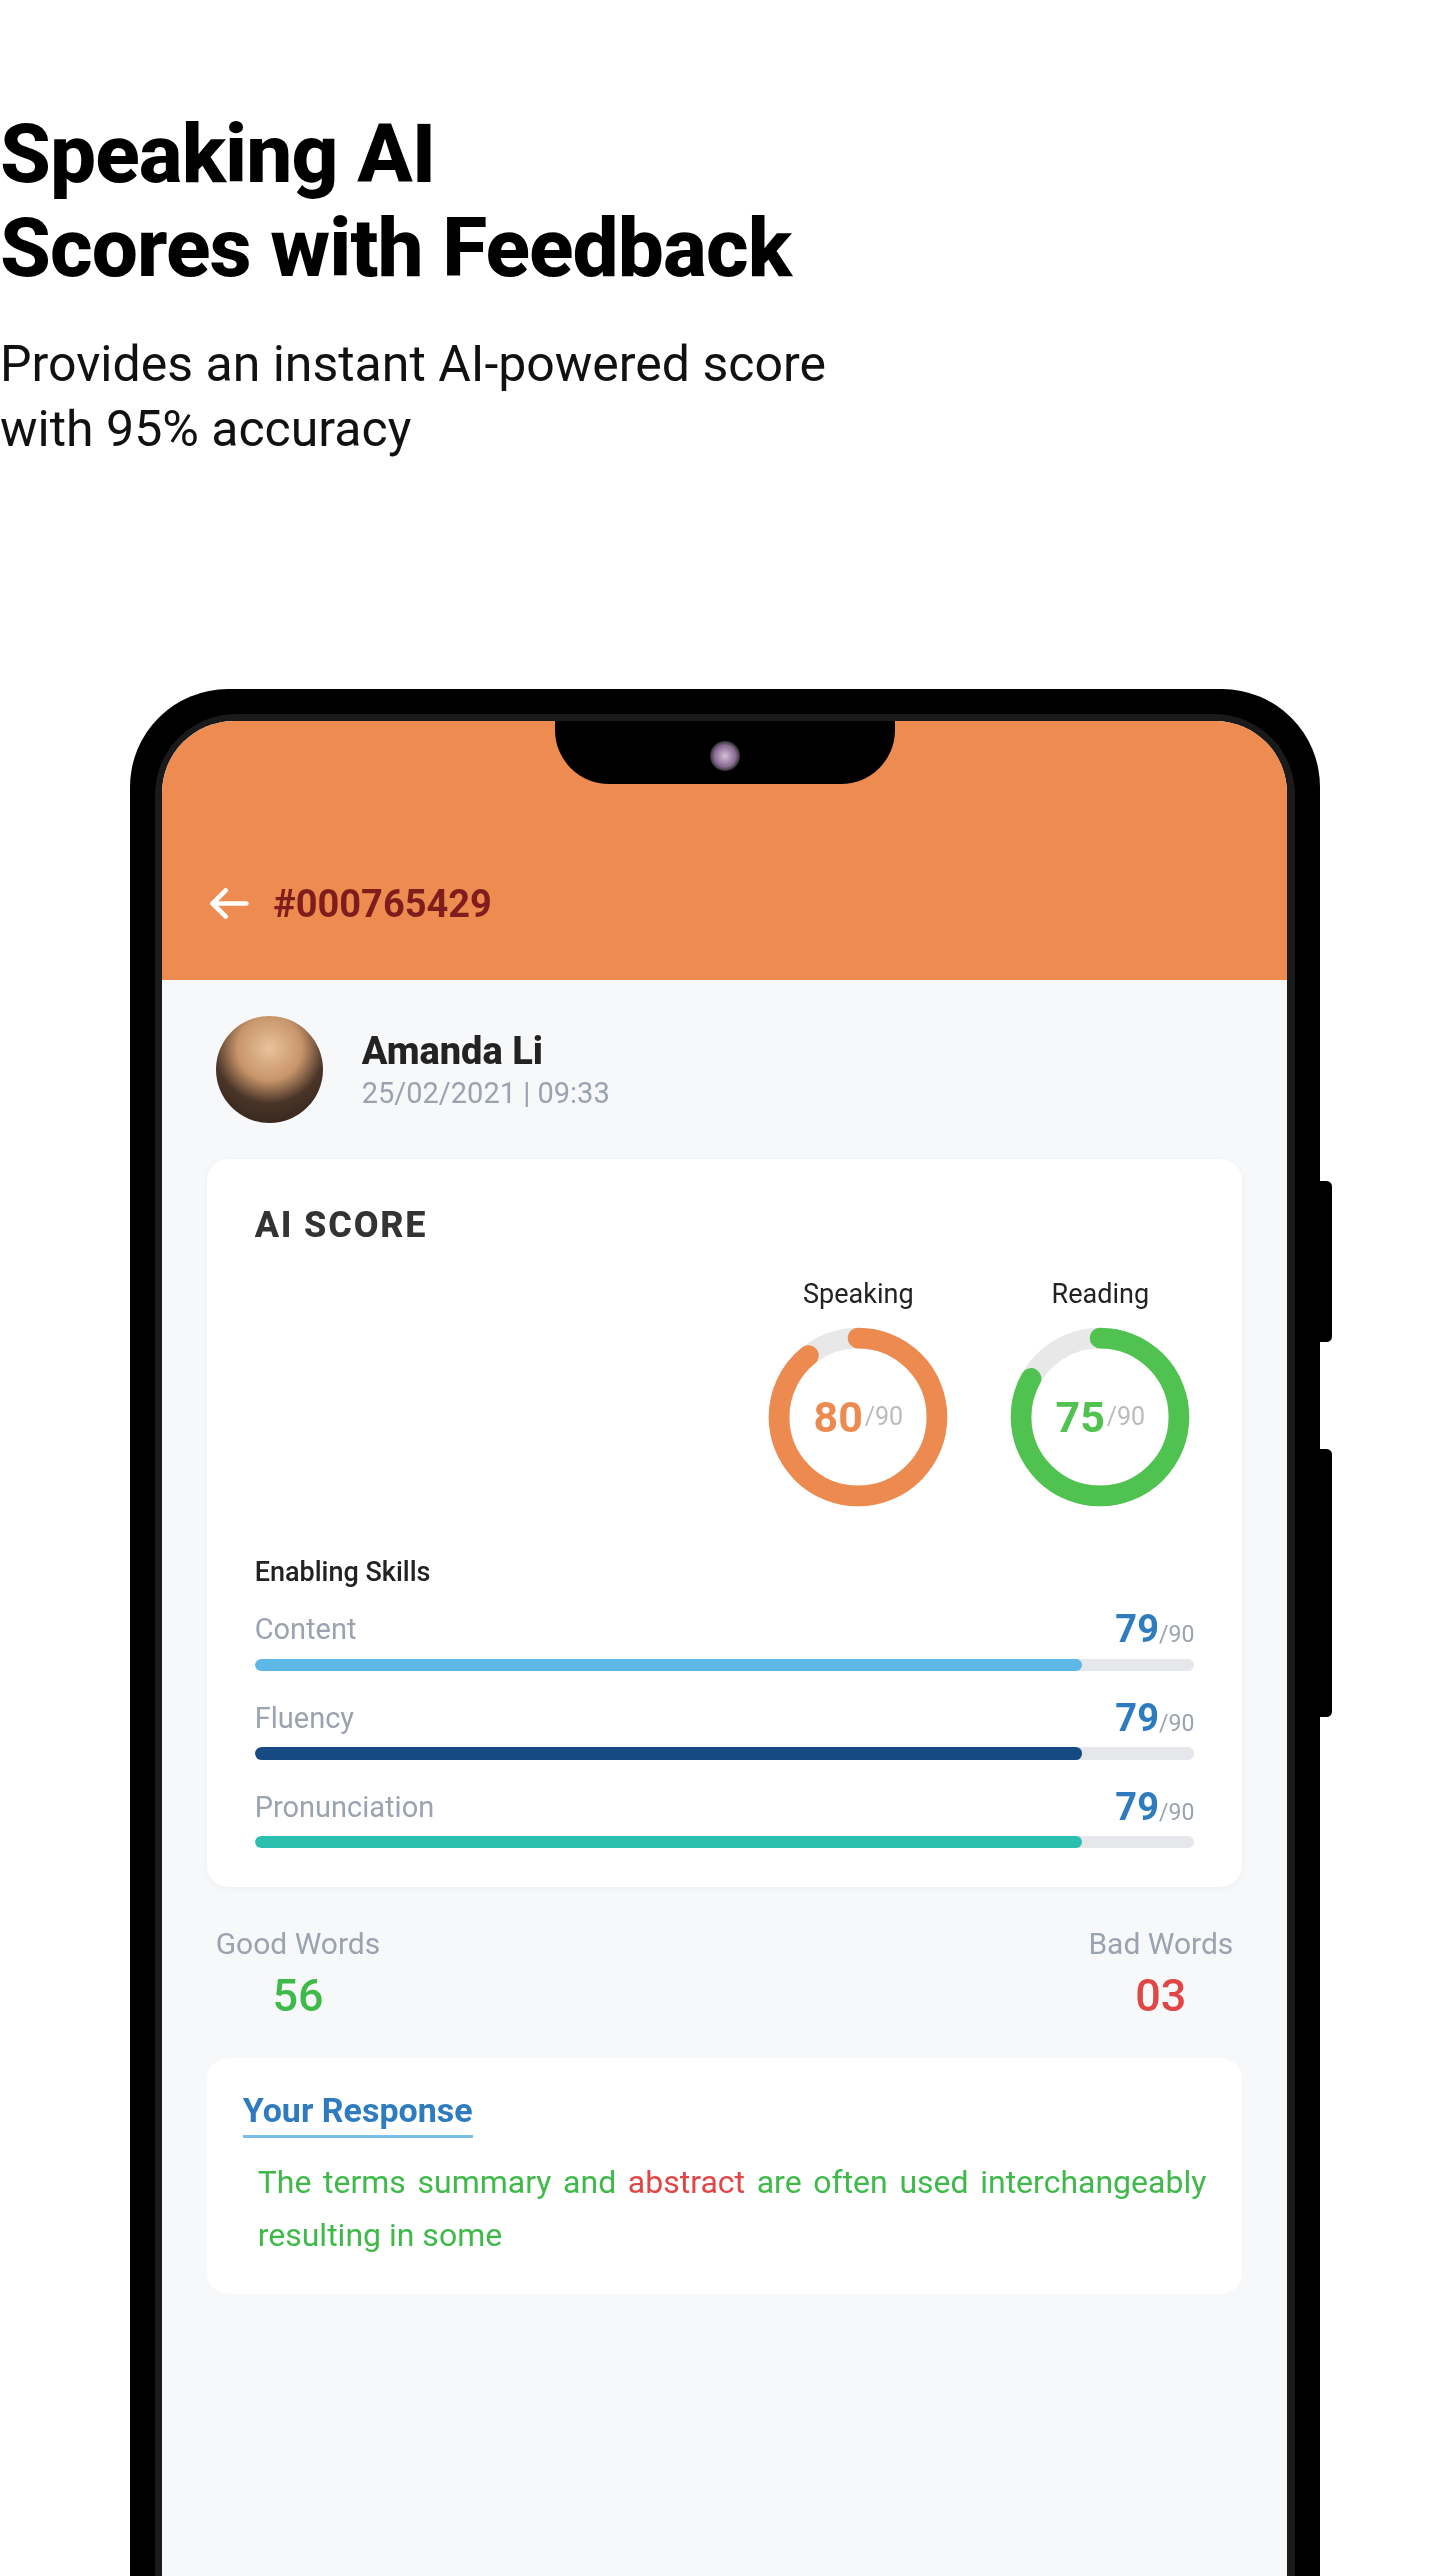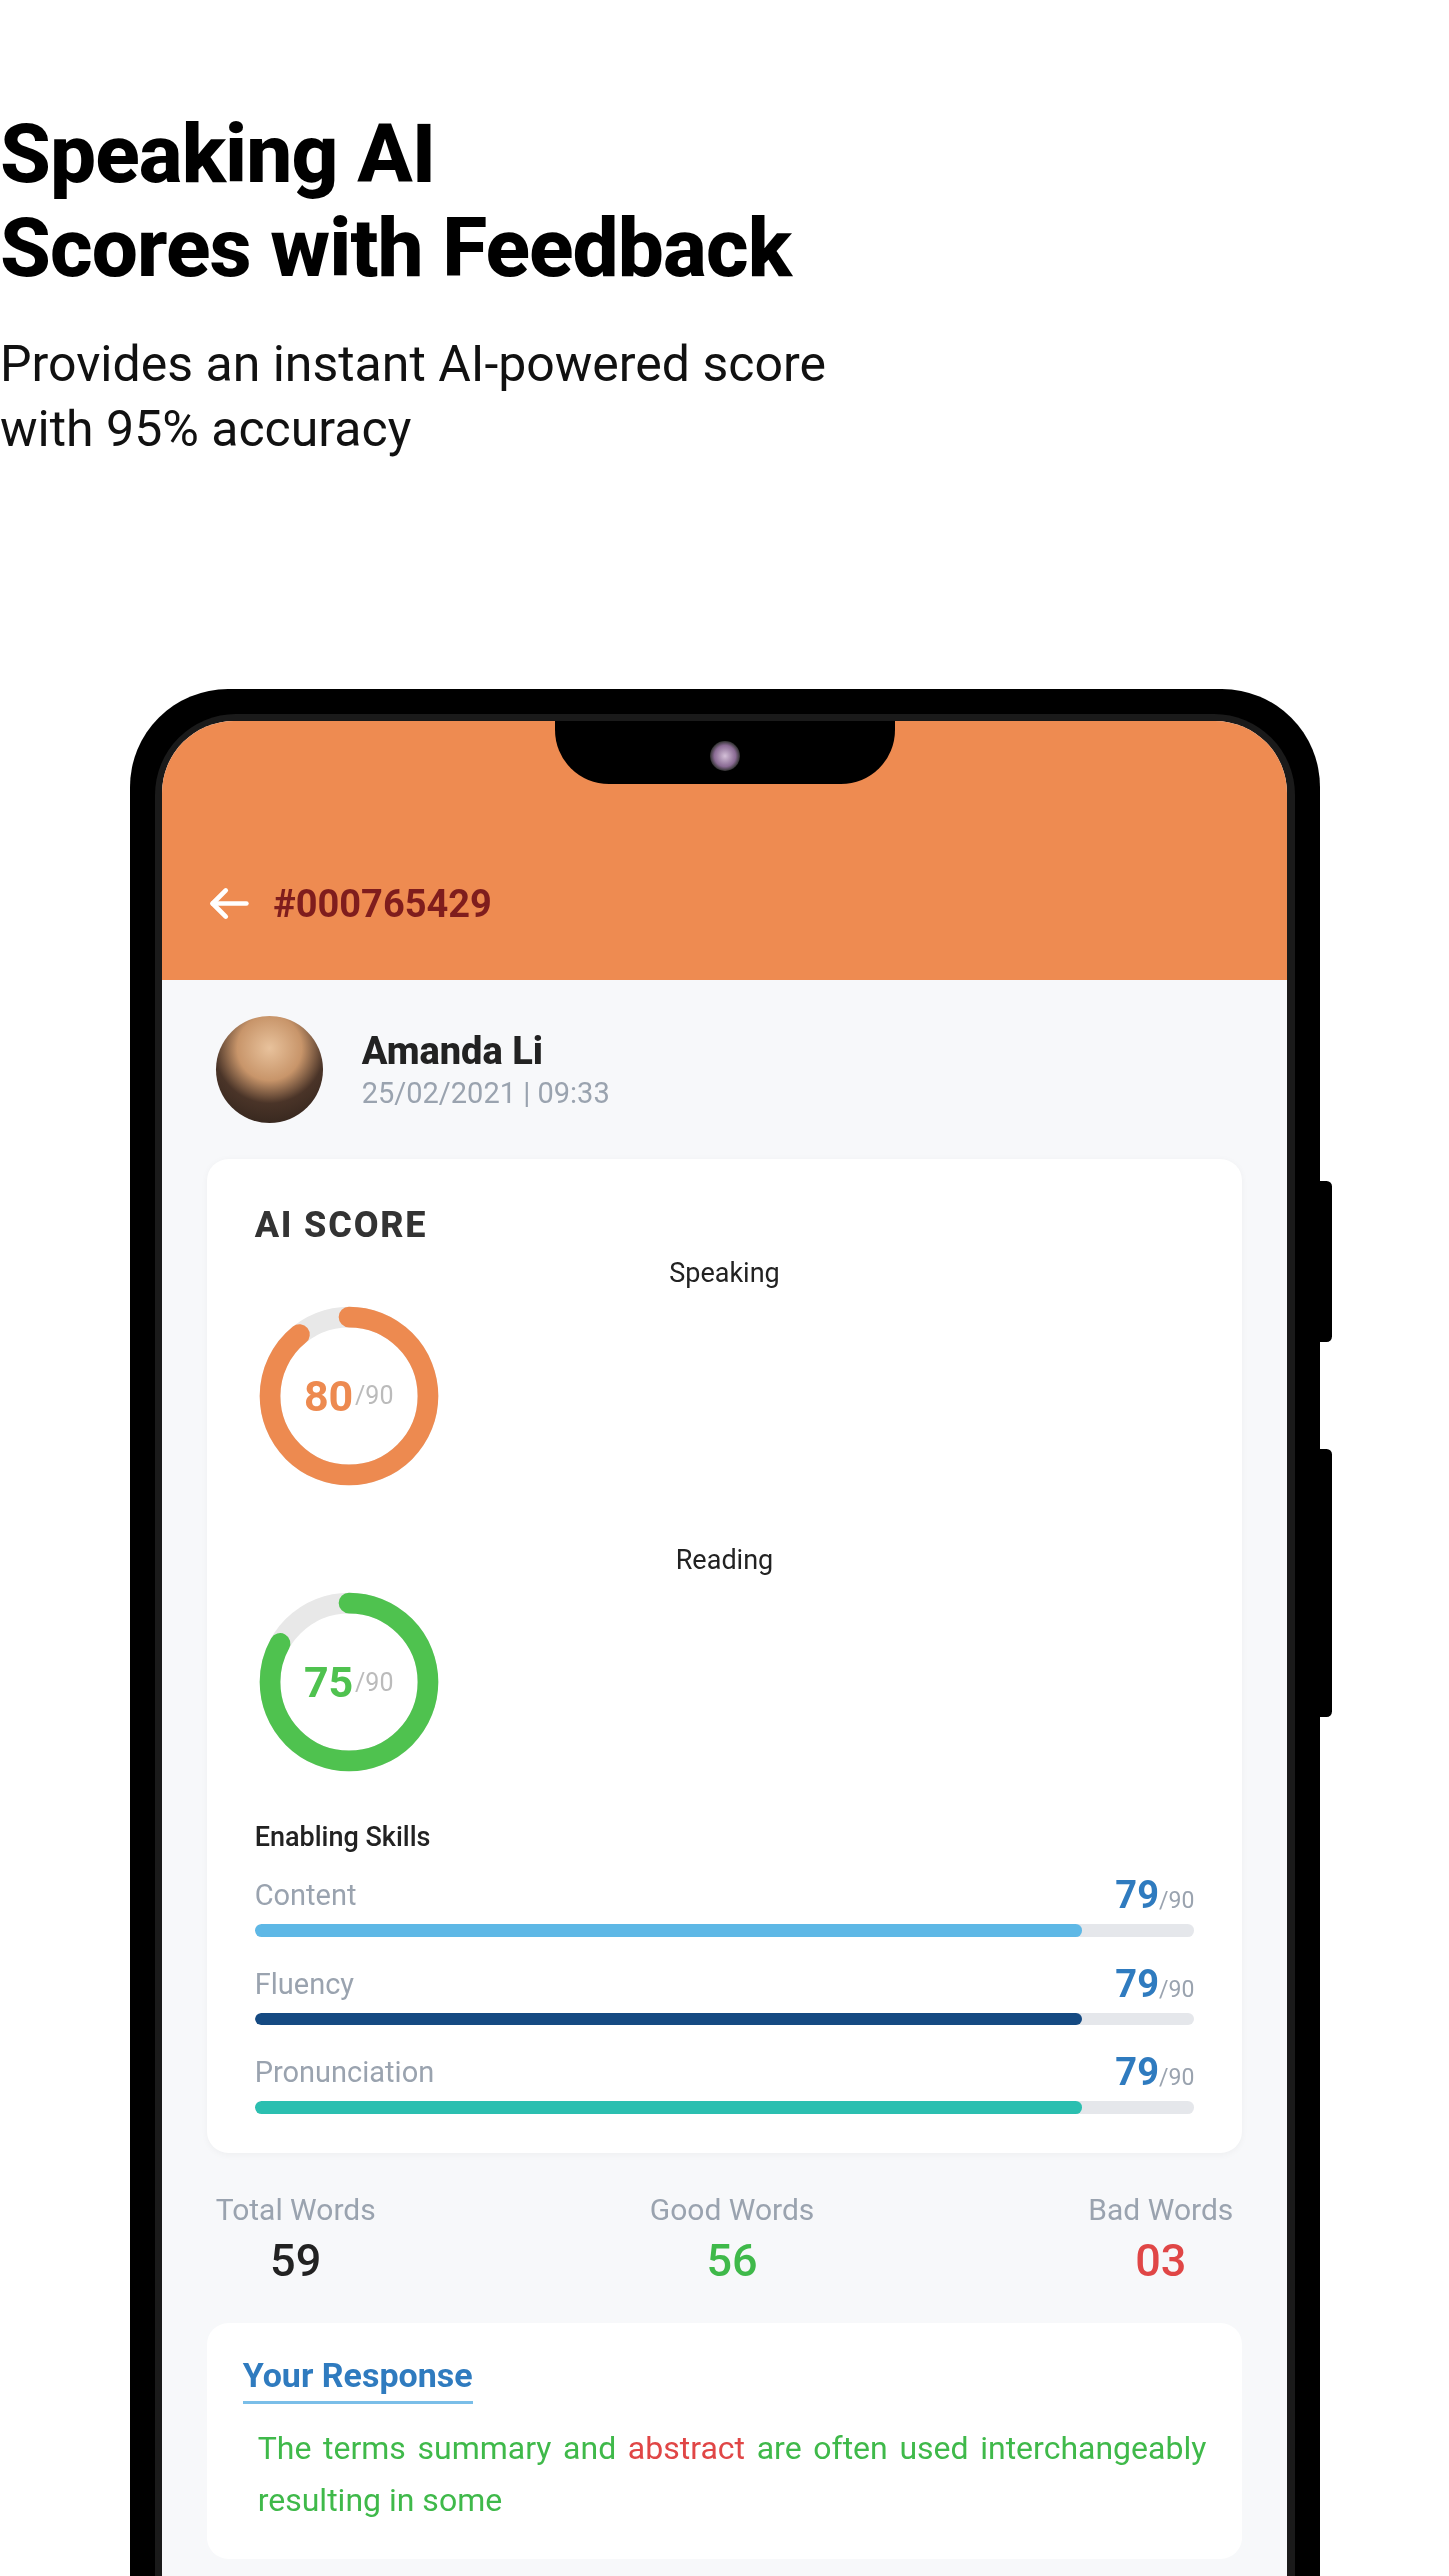"Speaking" .gauges { flex-direction: column -> none; margin-top: 11px -> 32px }
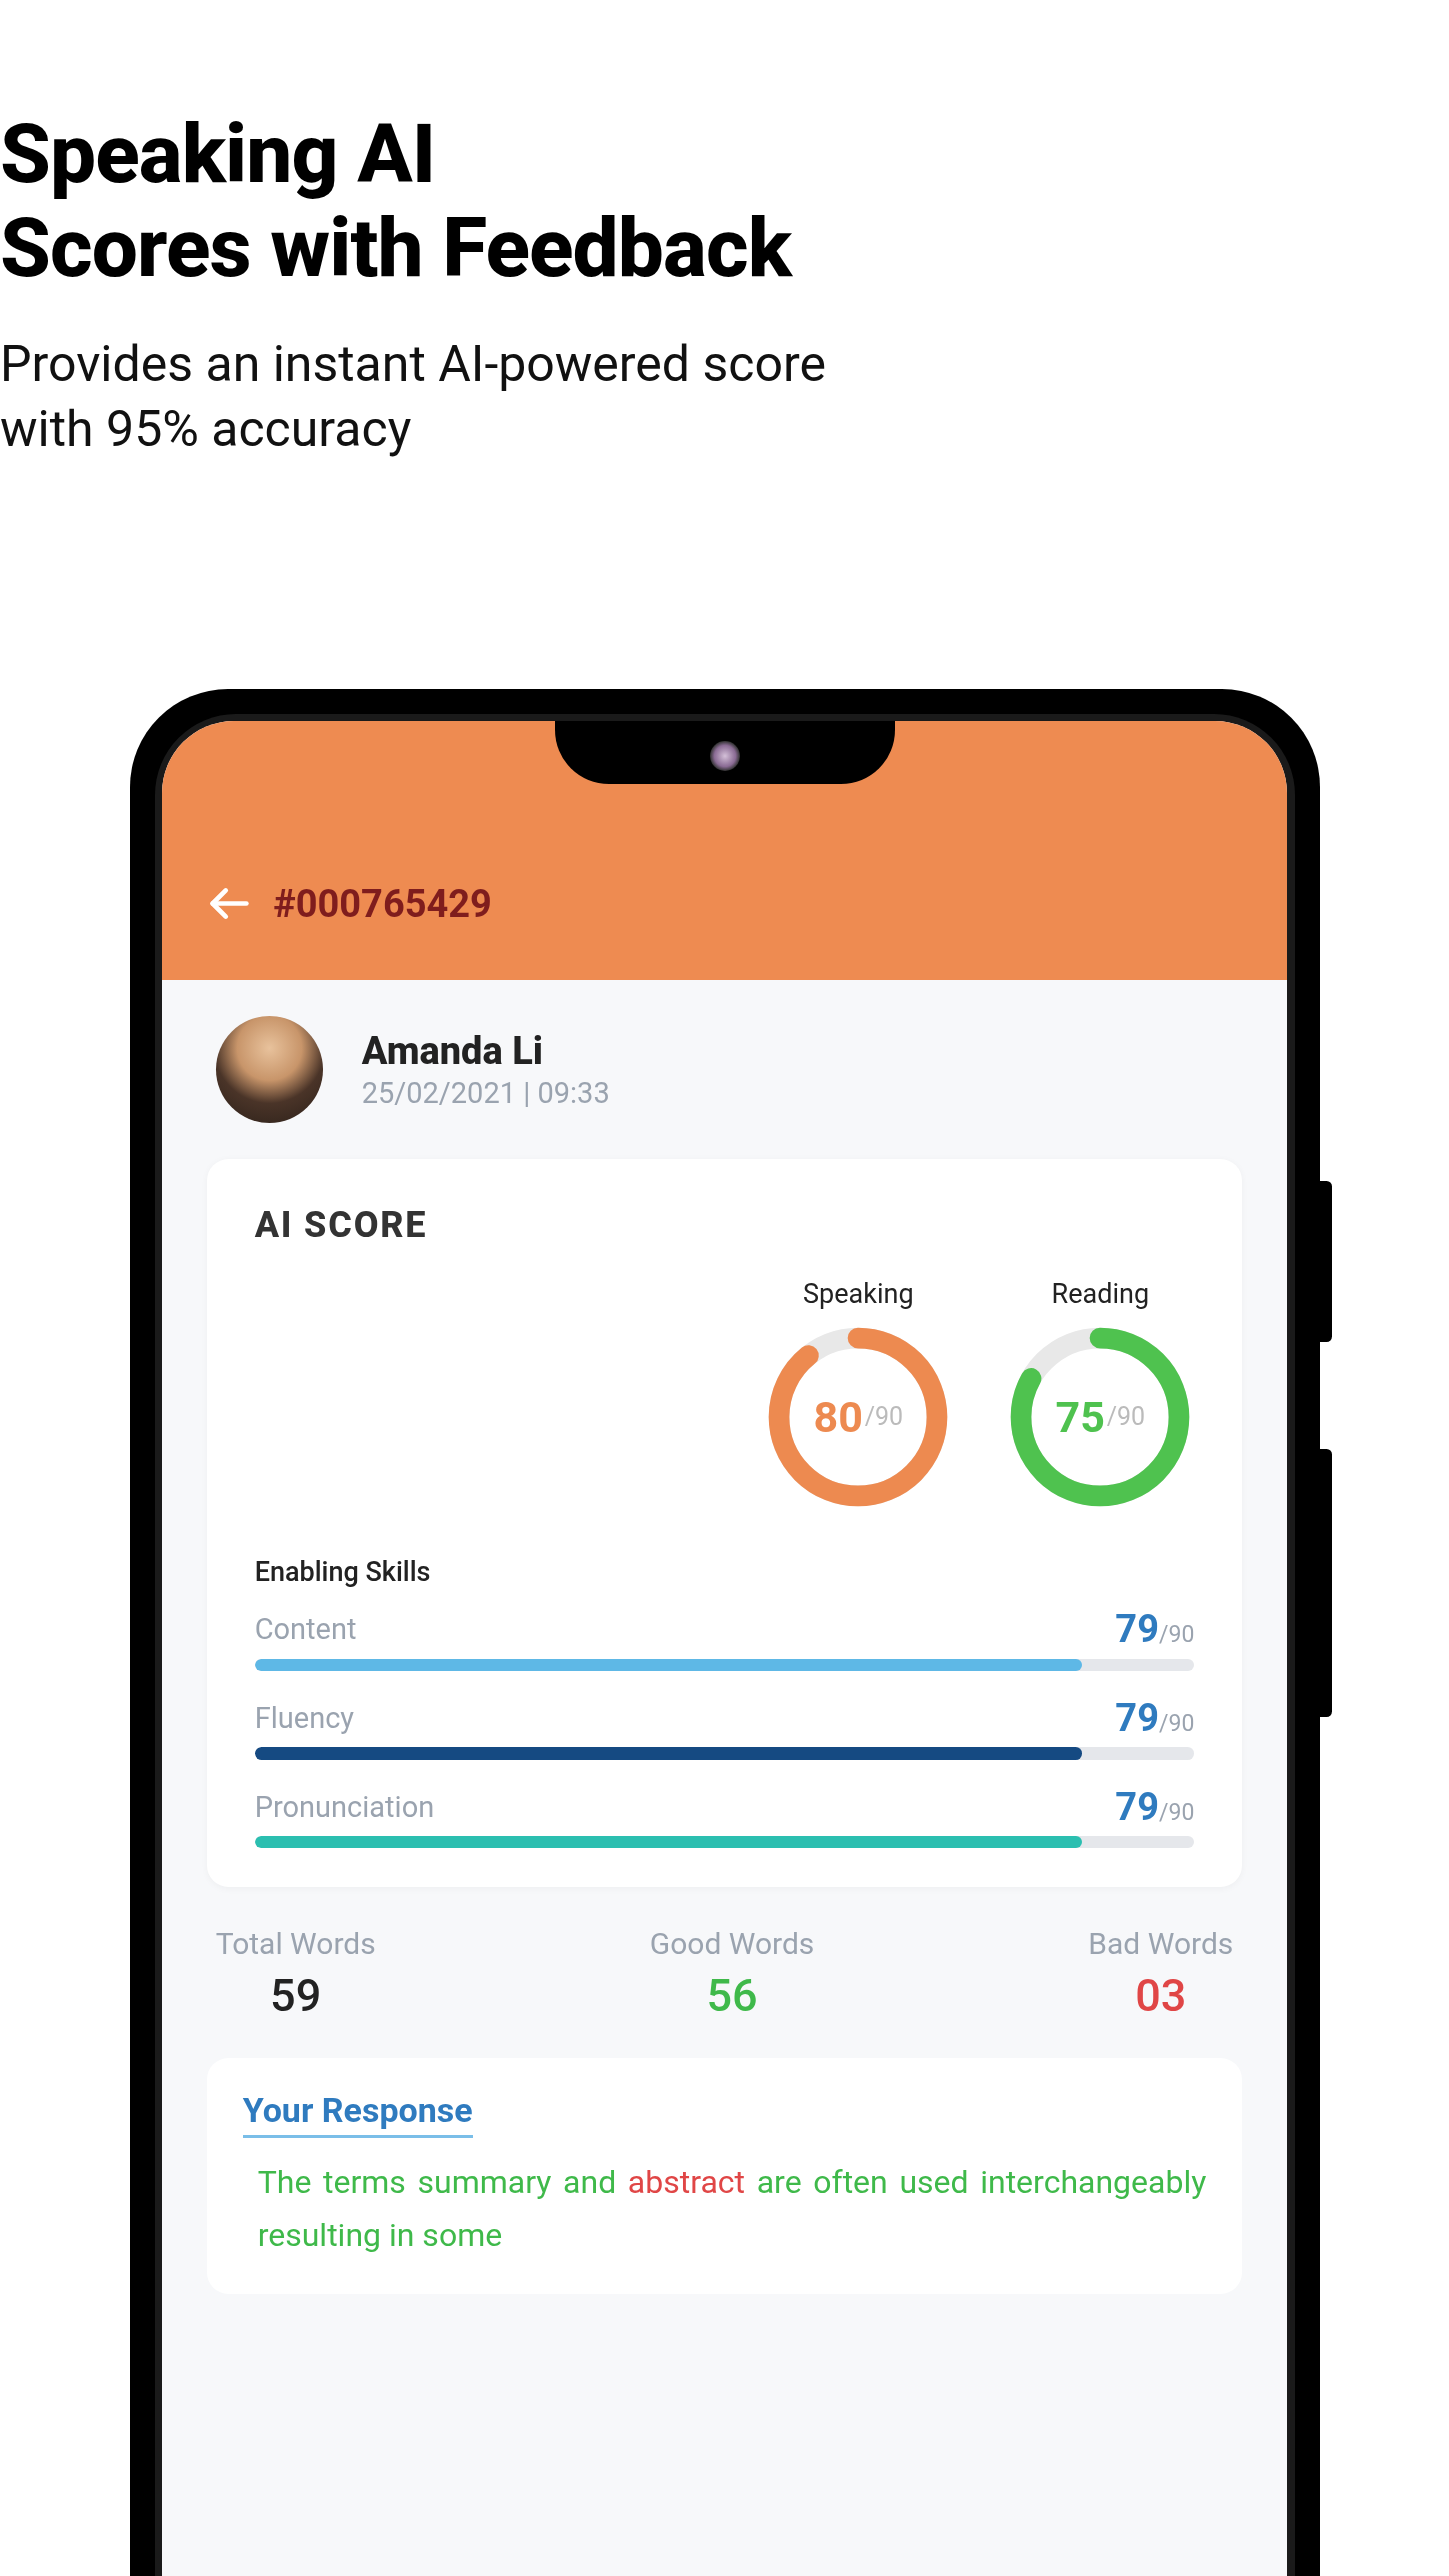"Total Words" div.stat { html: <div> <div>Total Words</div> <div>59</div> </div> -> none }
